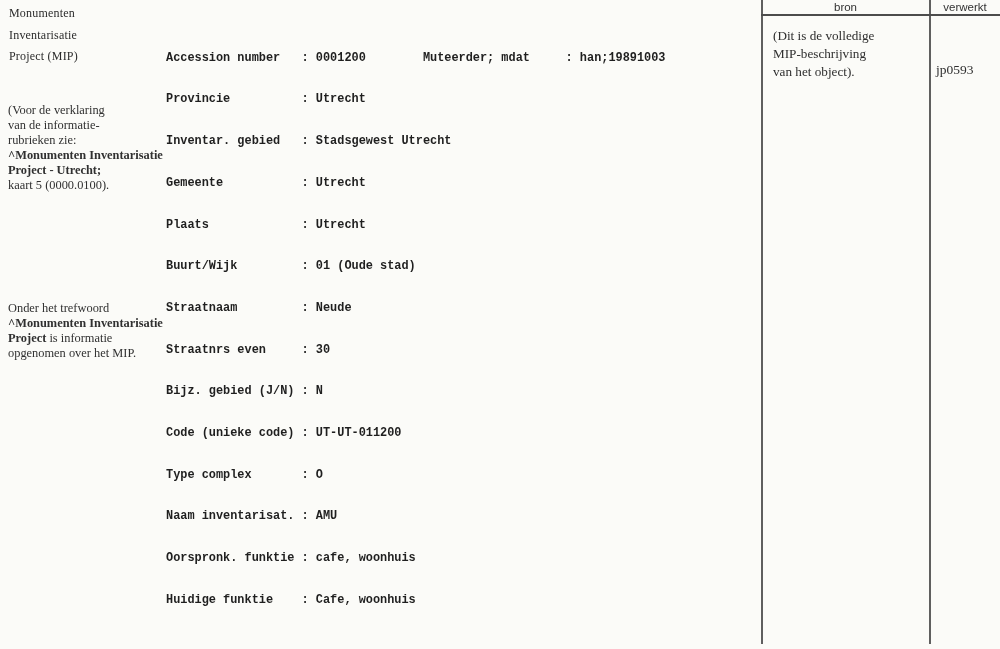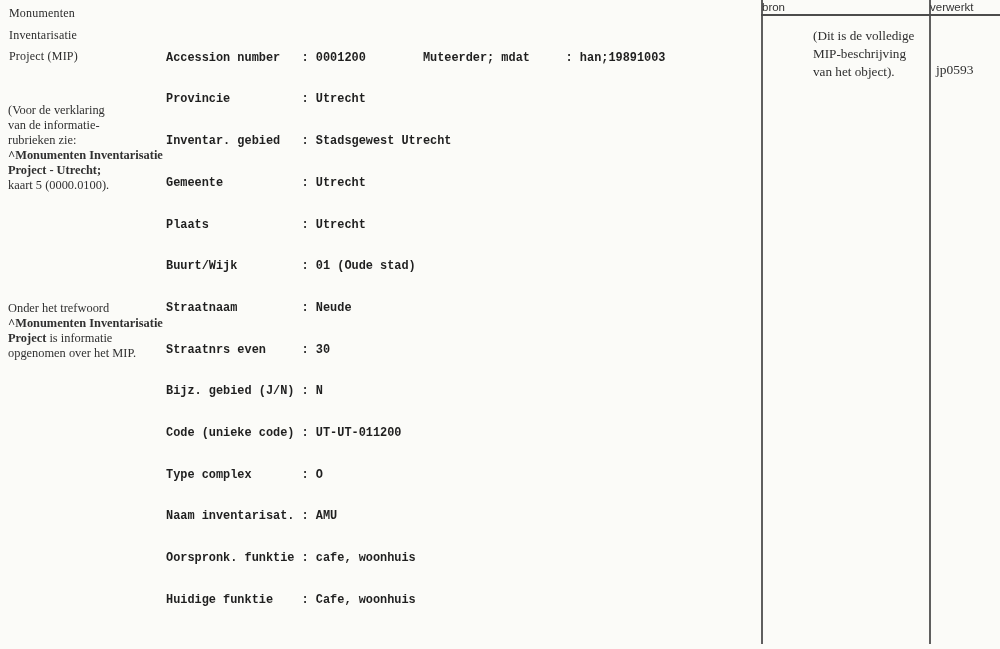"bron" .colhead { text-align: left -> center }
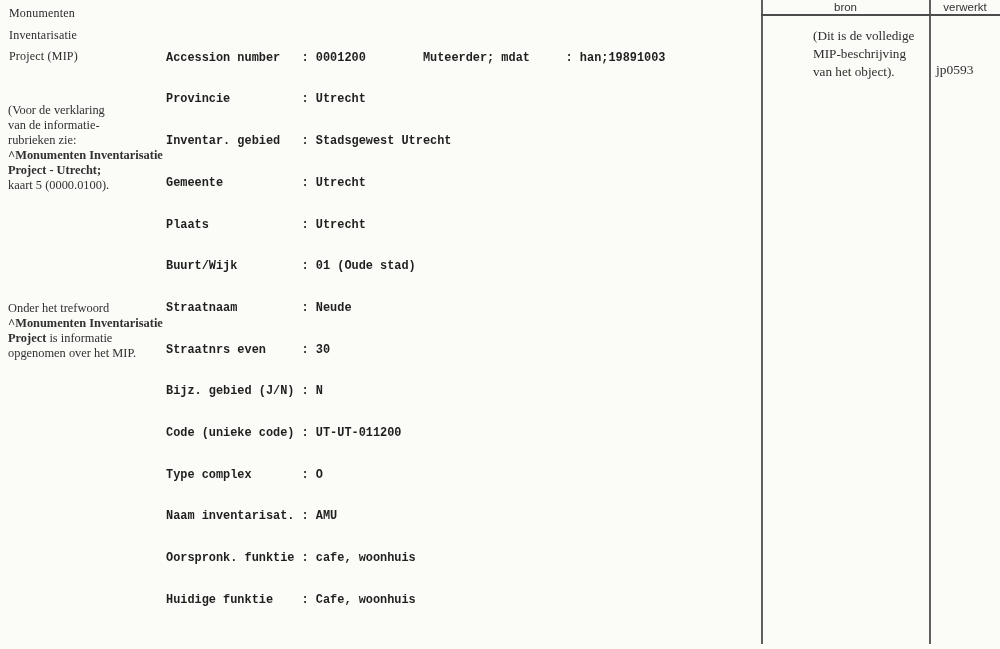"(Dit is de volledige" .panel-note .line { margin-left: 40px -> none }
